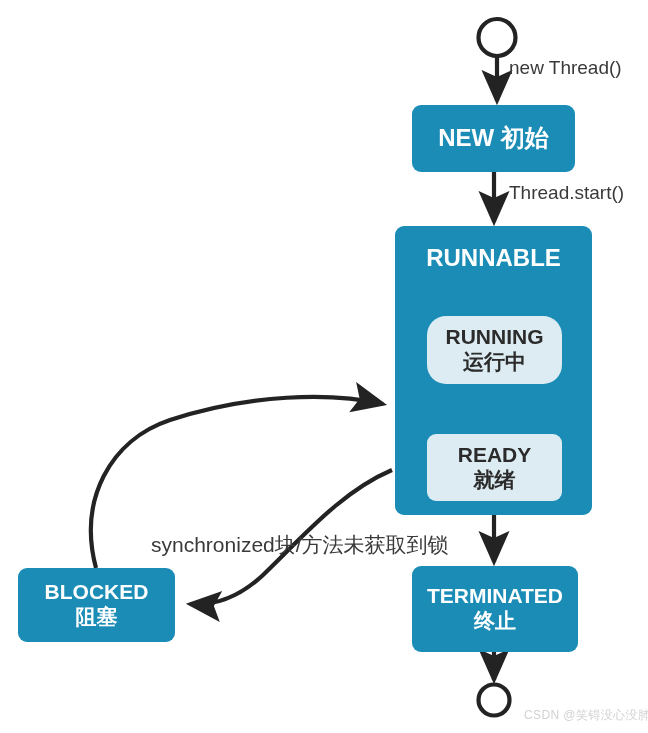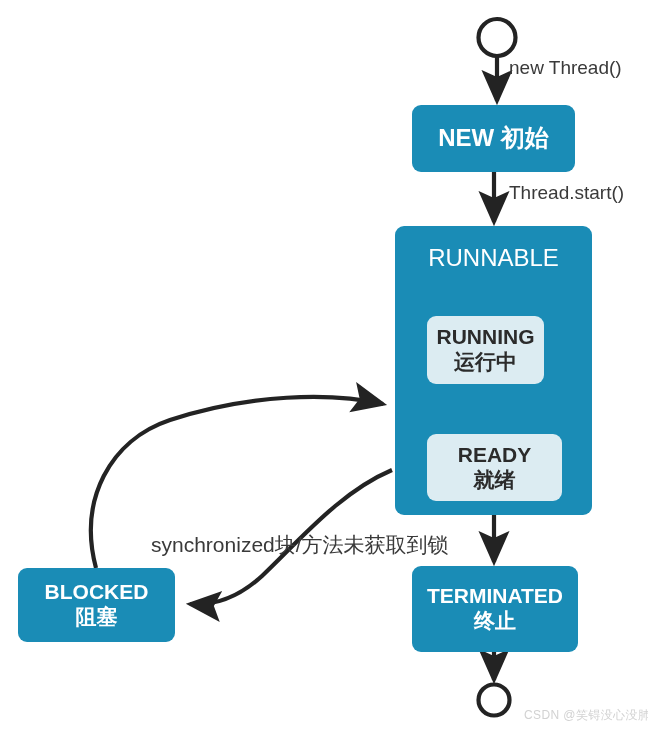"RUNNABLE" .runnable-title { font-weight: normal -> bold }
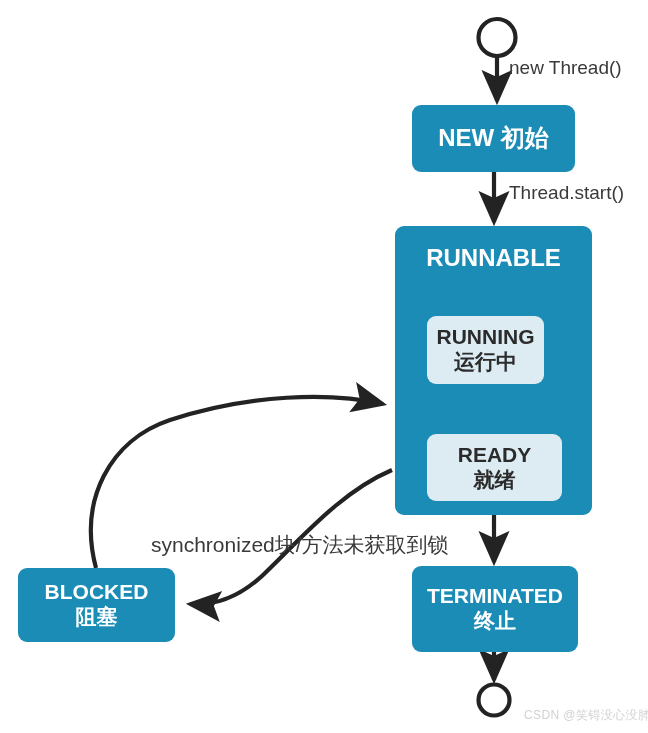"RUNNING" div.node { border-radius: none -> 19px; width: 117px -> 135px }
